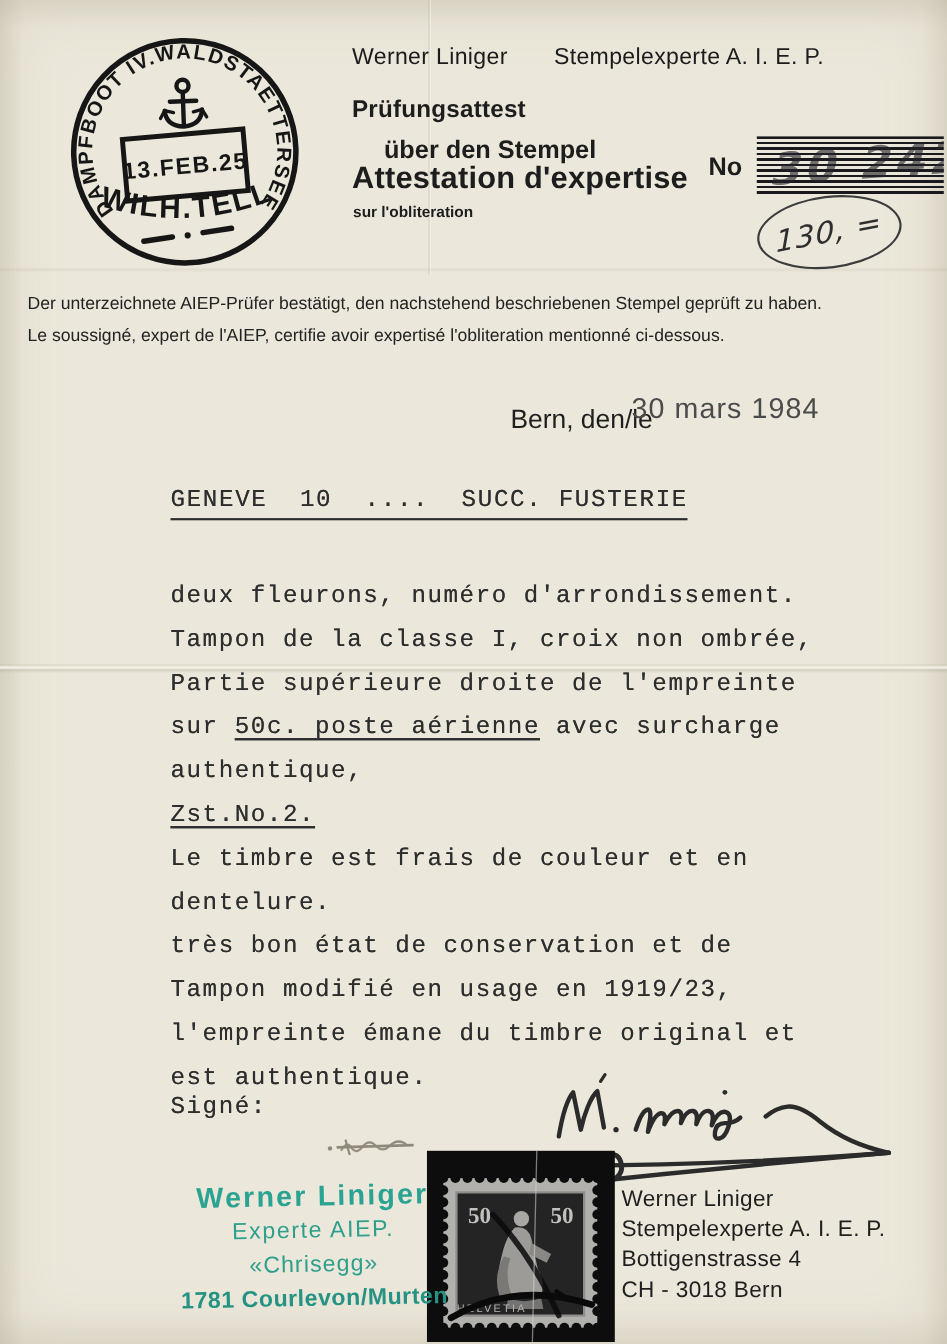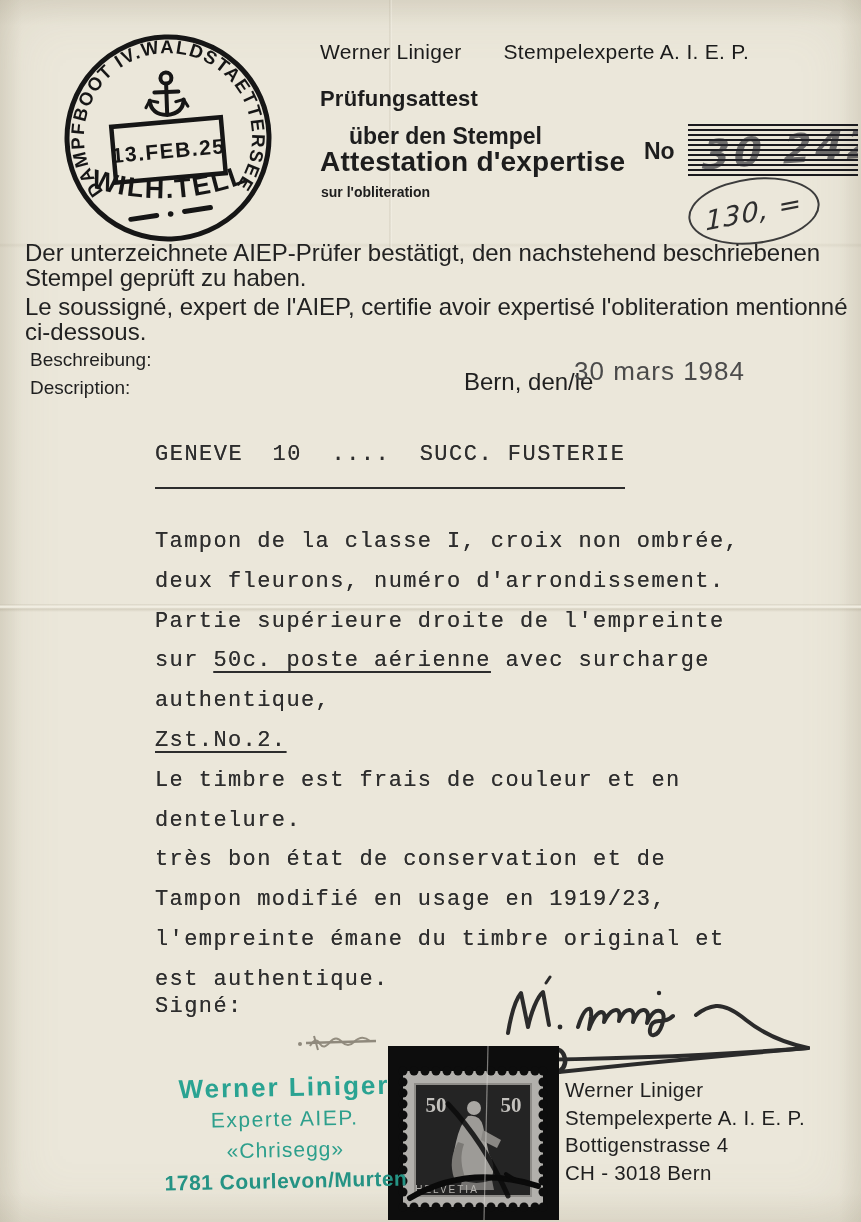"Der unterzeichnete AIEP-Prüfer" .intro { font-size: 24px -> 16px; top: 240px -> 264px }
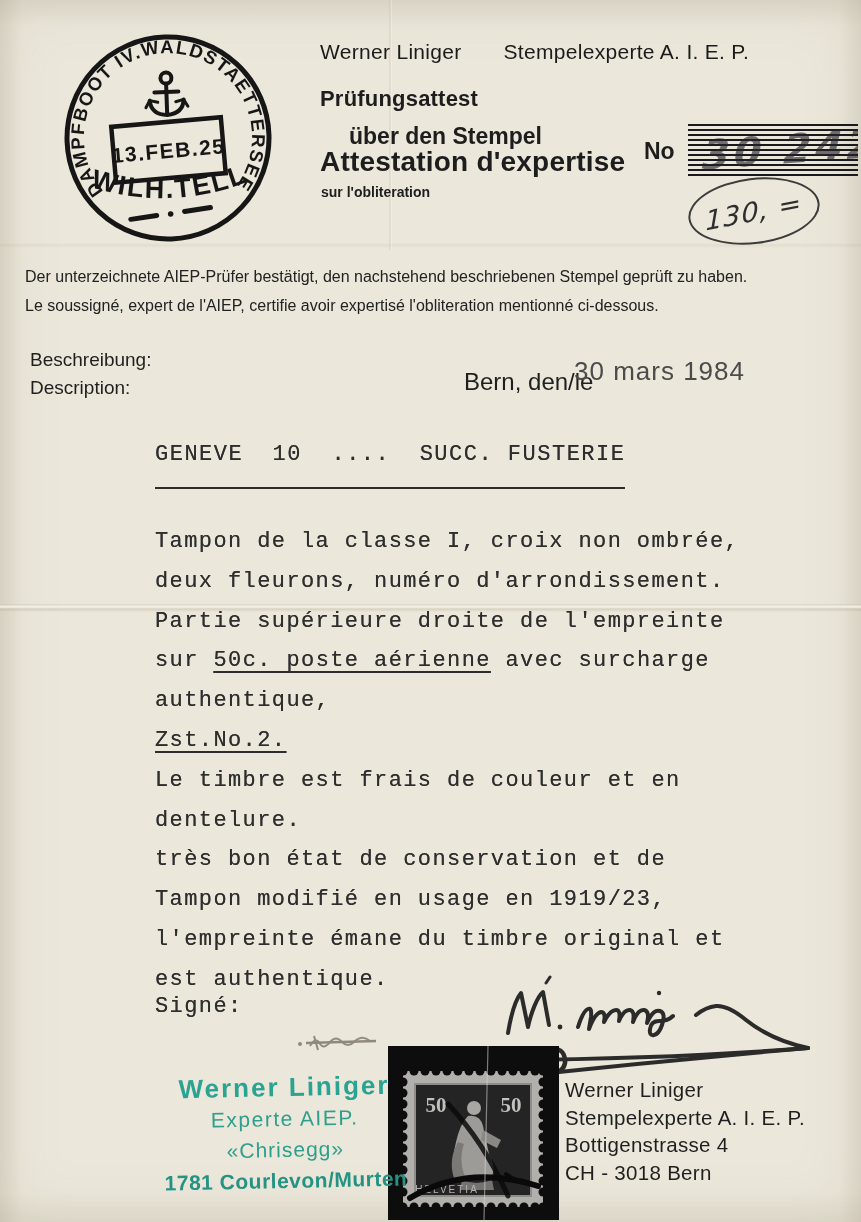"Beschreibung:" div.desc-label { html: <div> <div>Beschreibung:</div> <div>Description:</div> </div> -> none }
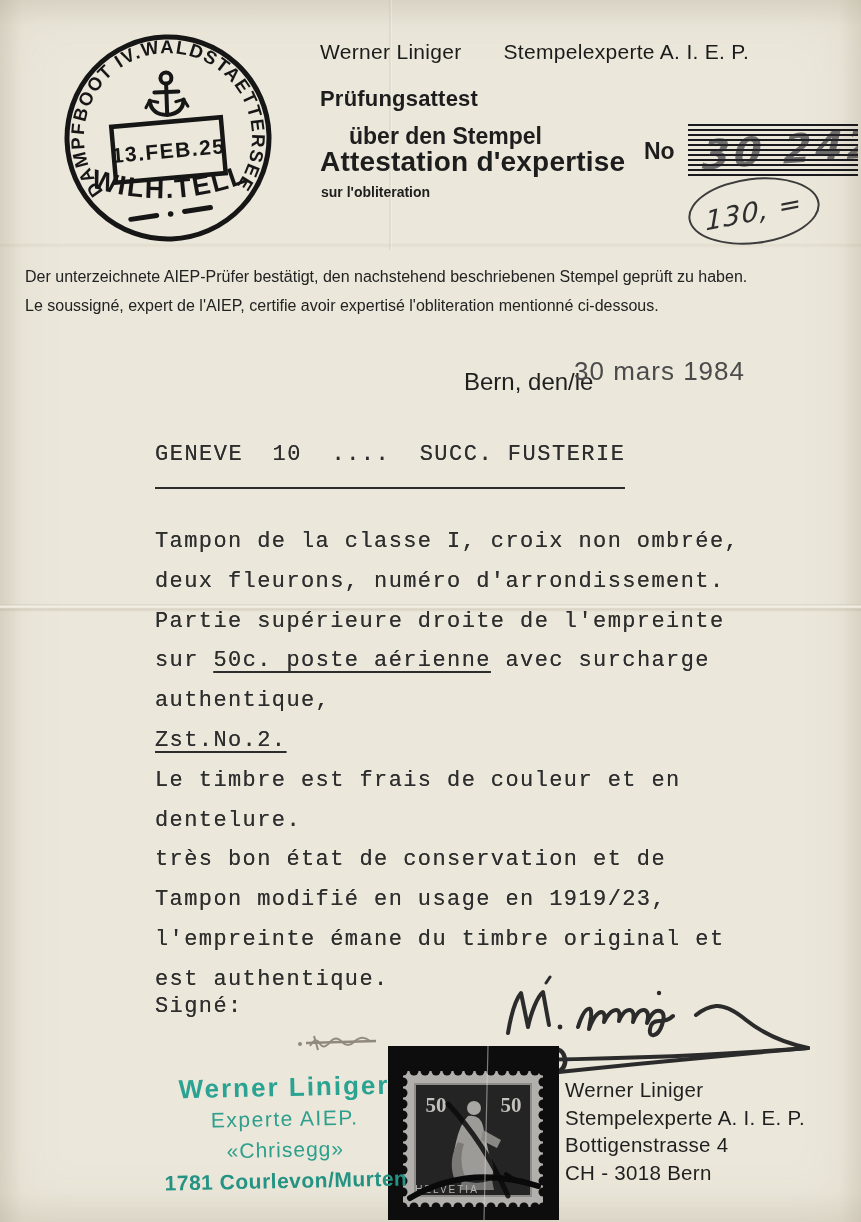"GENEVE 10 .... SUCC. FUSTERIE" .typed-heading { padding-bottom: 20px -> 4px }
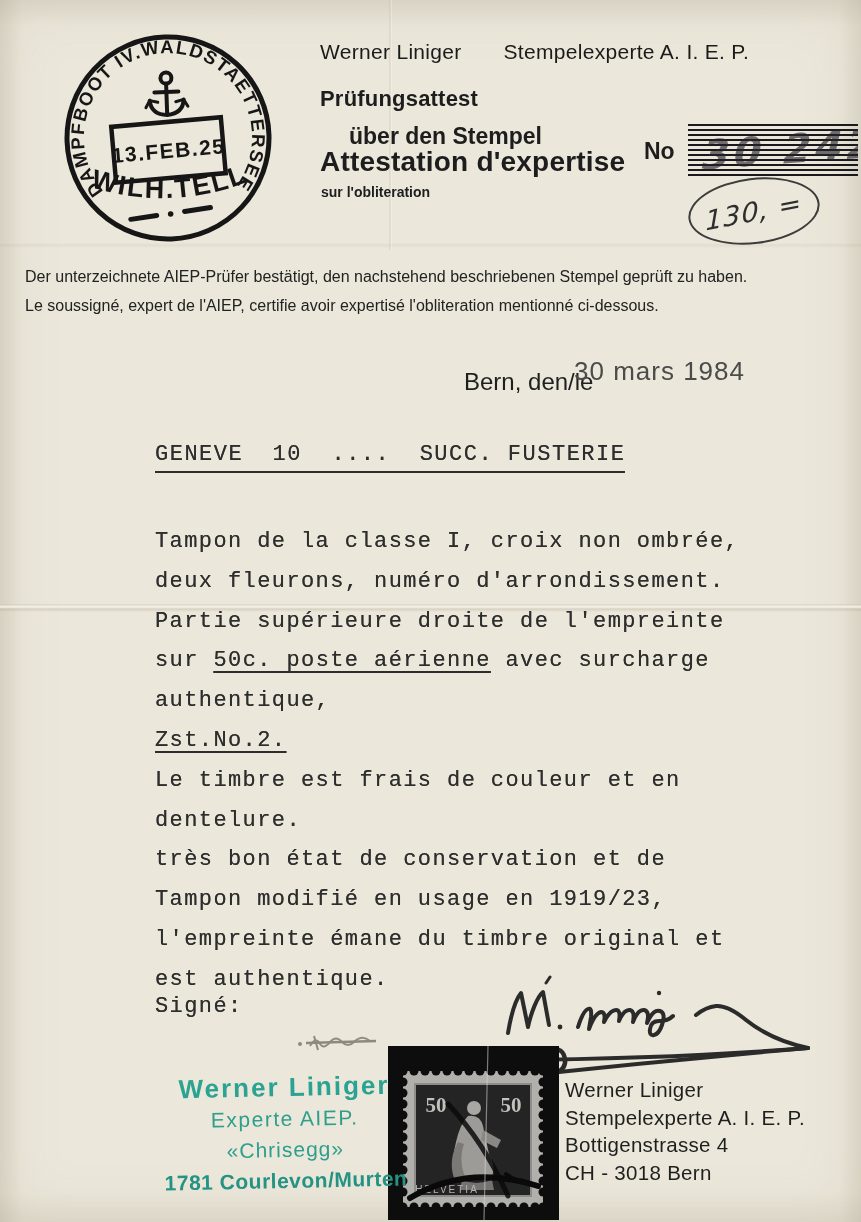"Tampon de la classe I," div.tline { order: before "deux fleurons, numéro d'arrondissement." -> after "deux fleurons, numéro d'arrondissement." }
